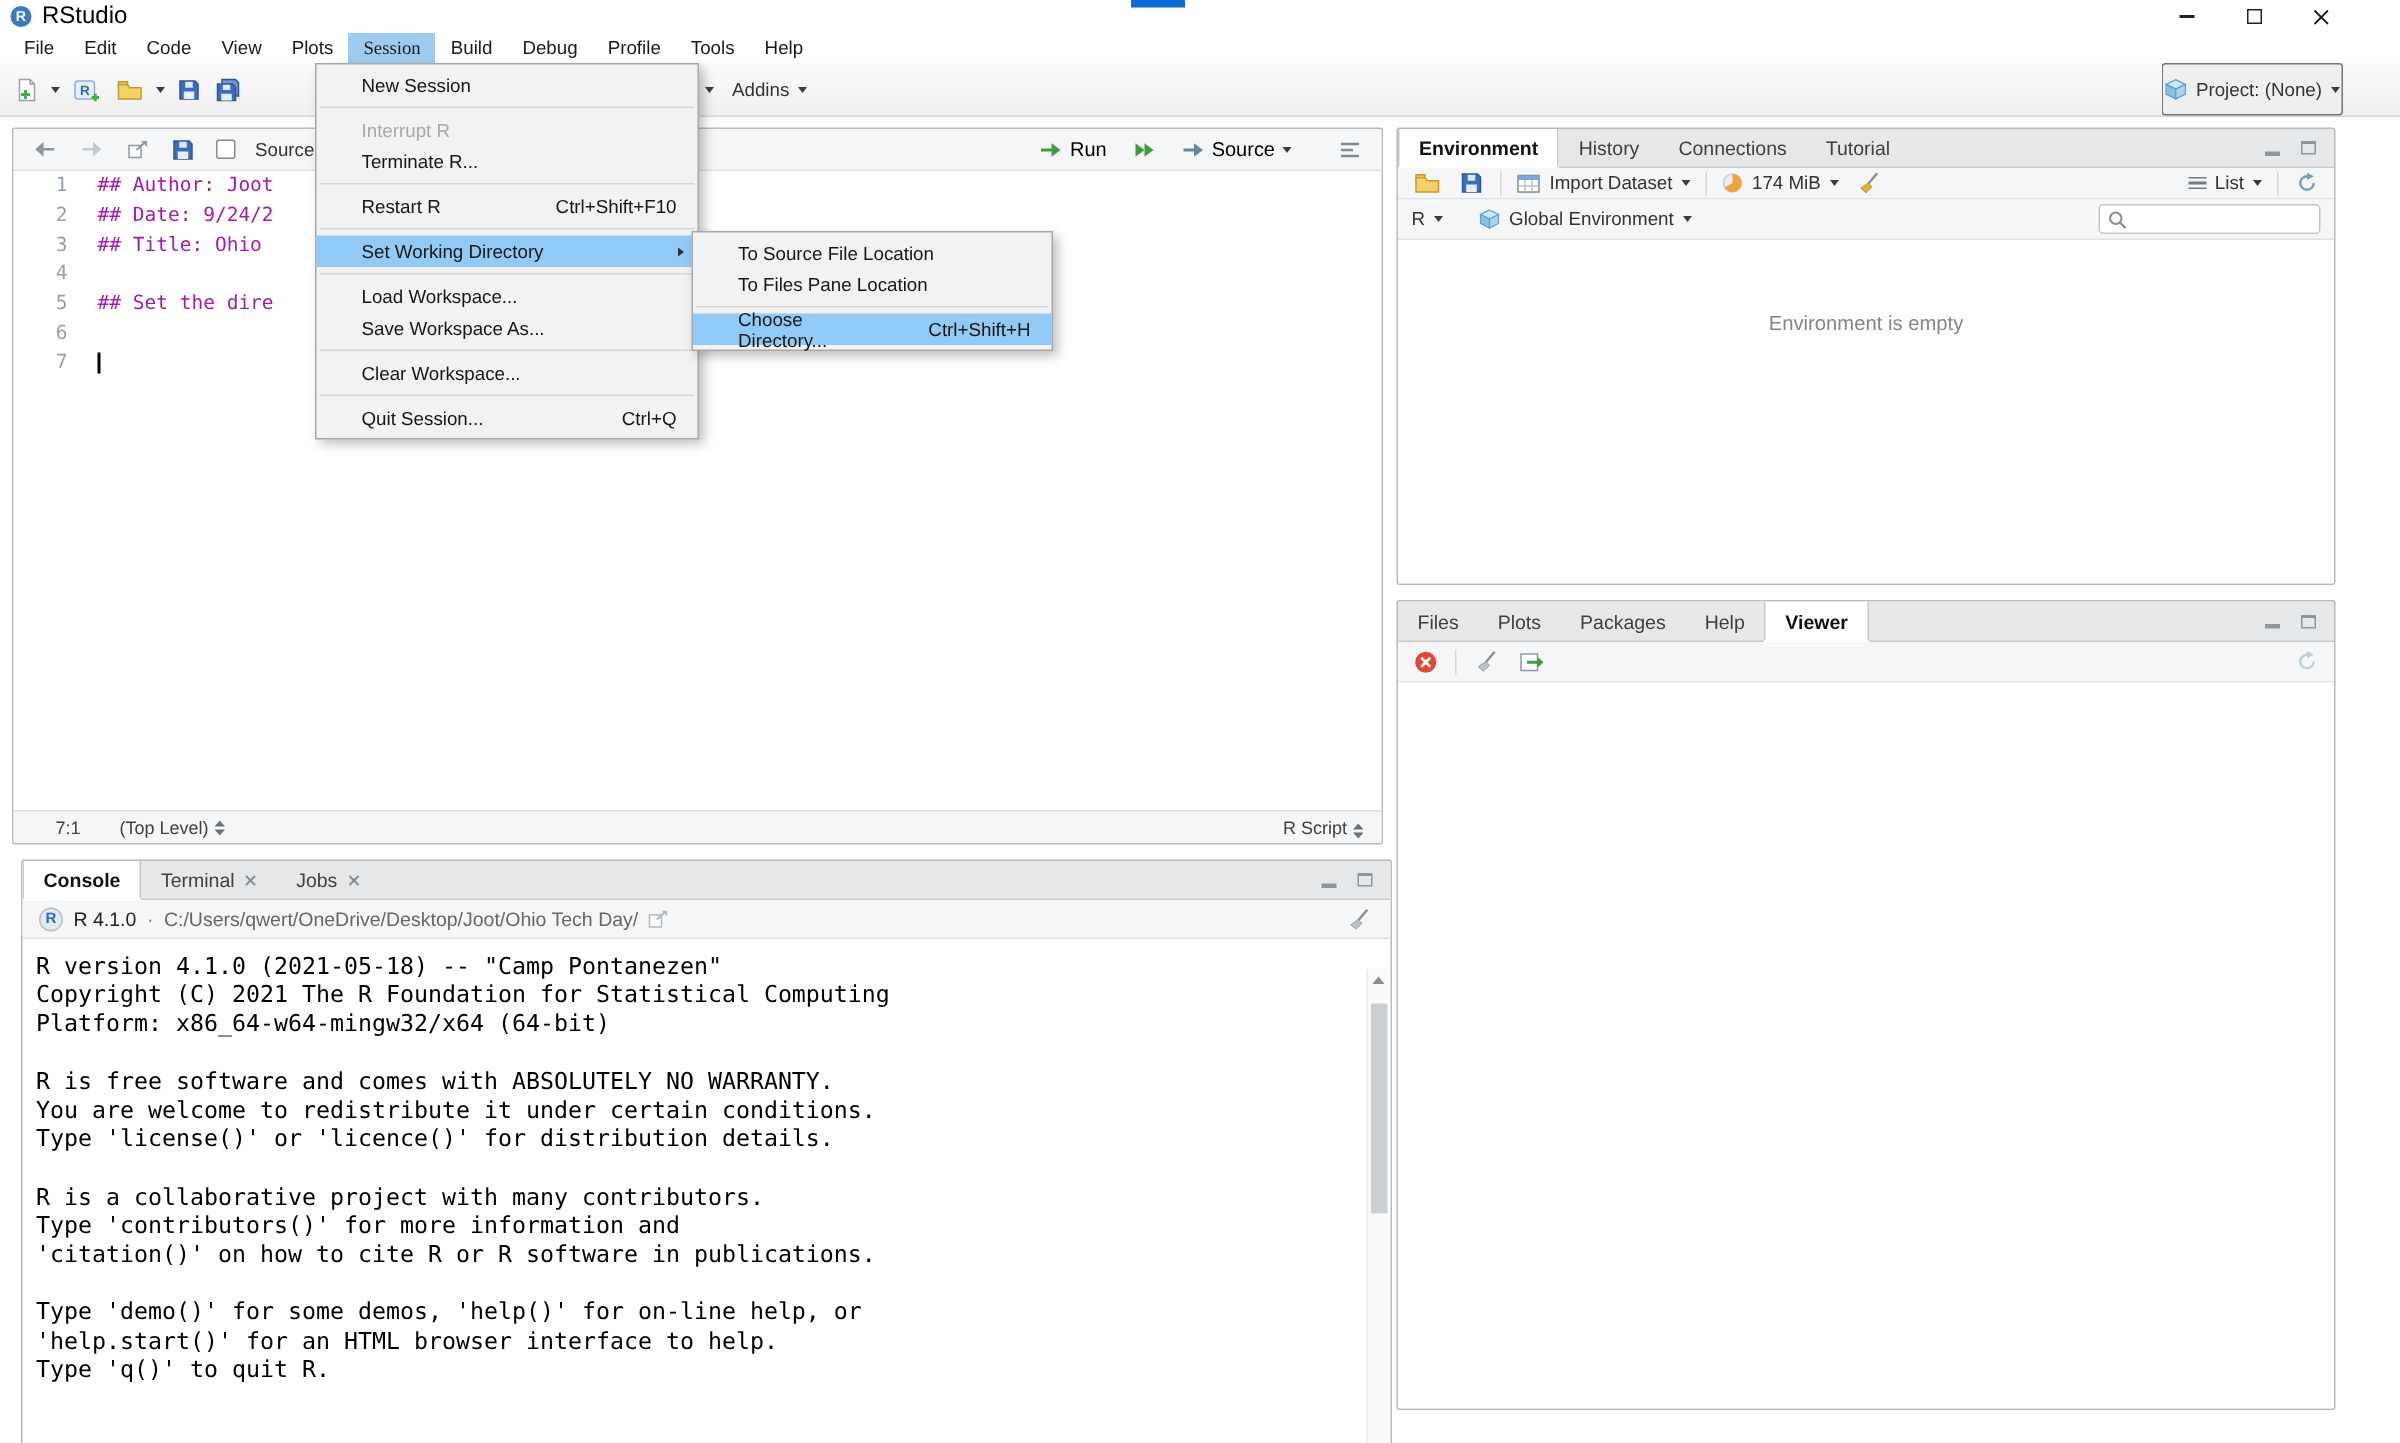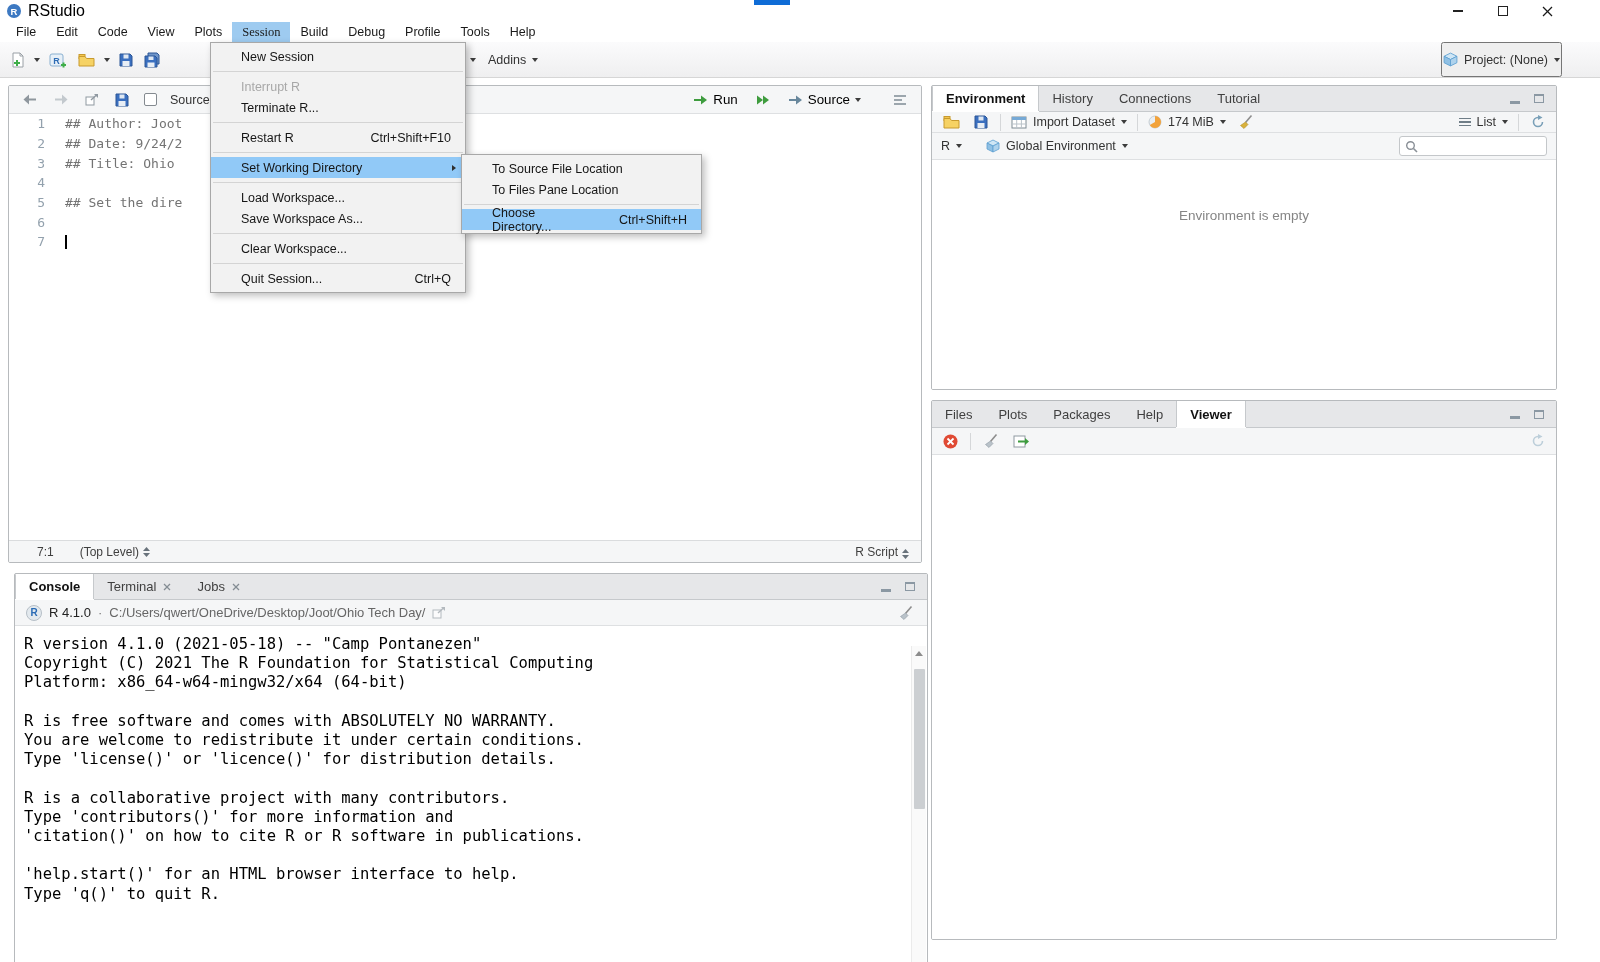"## Author: Joot" .code { color: #737373 -> #a21caf }
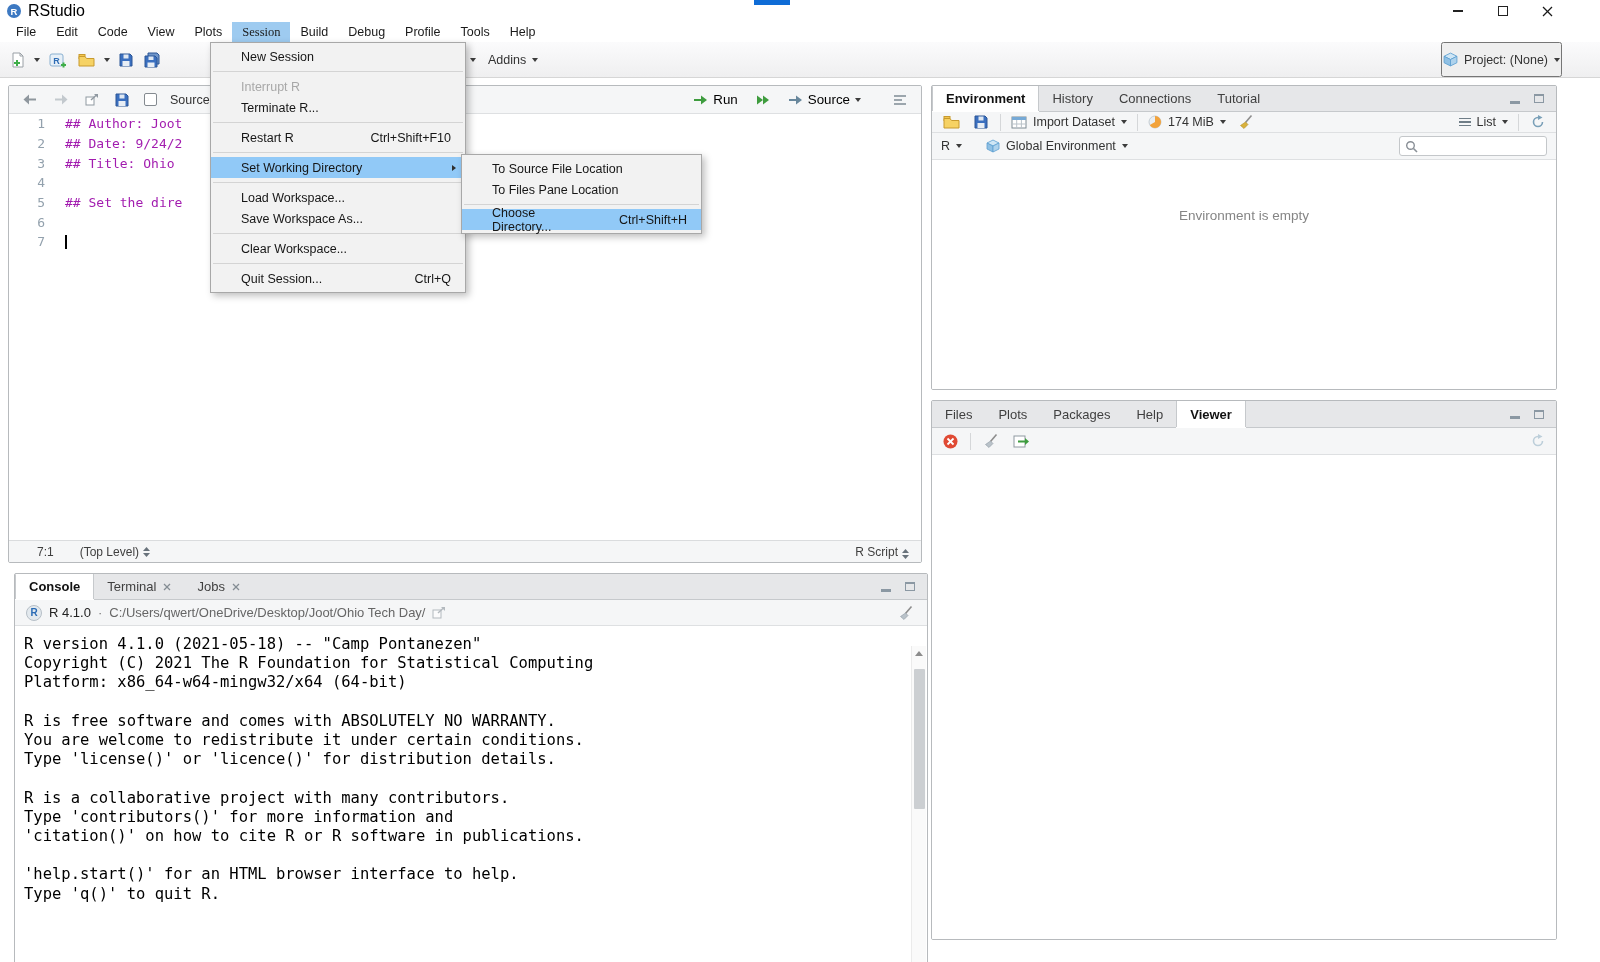"Type 'demo()' for some demos," div.cline { html: none -> <div>Type 'demo()' for some demos, 'help()' for on-line help, or</div> }
